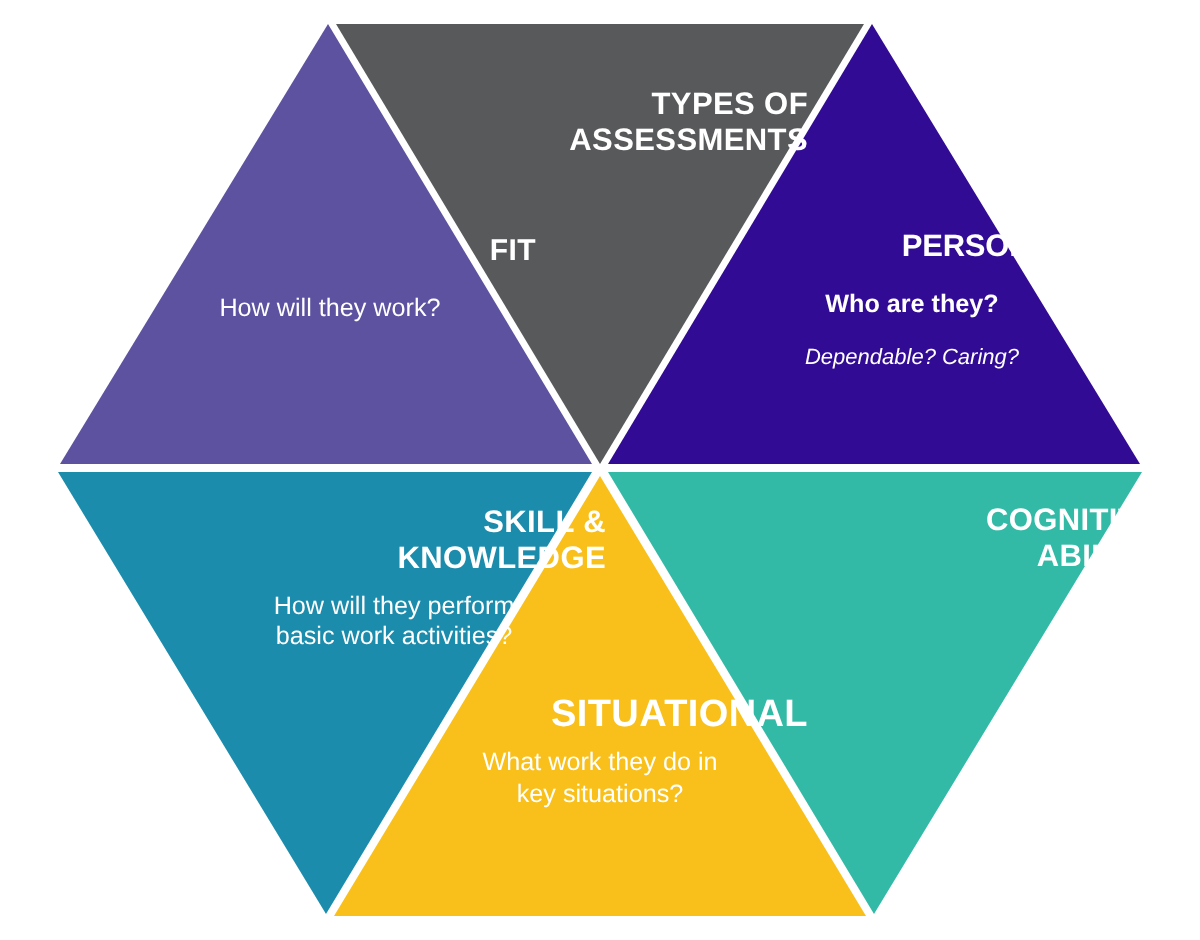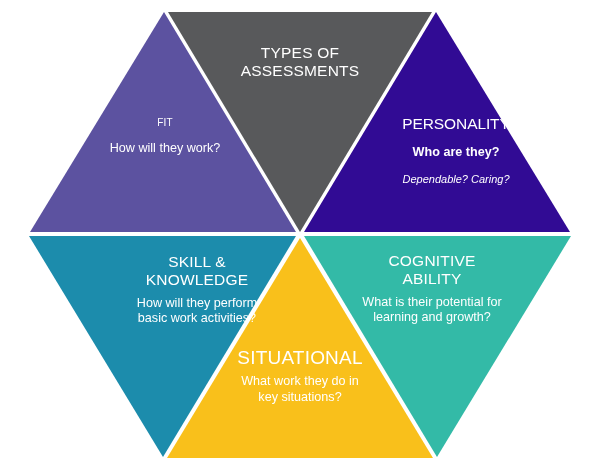"TYPES OF" .seg-title { font-weight: normal -> bold; text-align: none -> right }
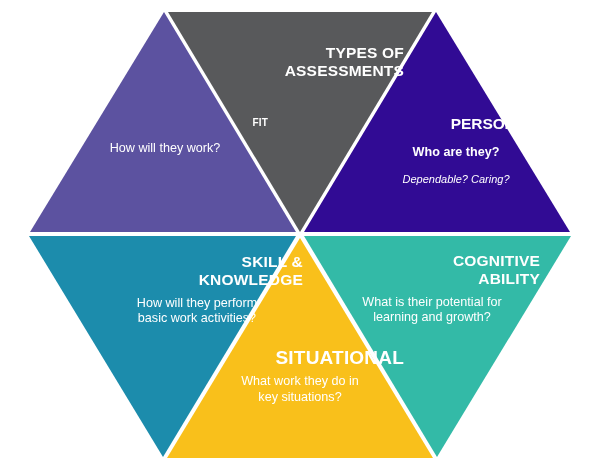"FIT" #label-fit .seg-title { font-size: 10px -> 15px }
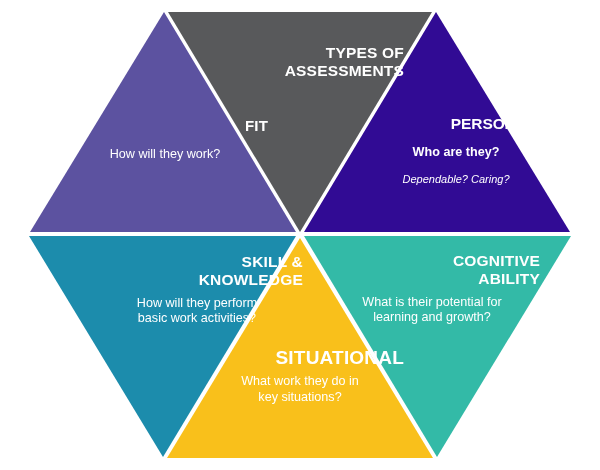"COGNITIVE" #label-cognitive { left: 324px -> 364px }
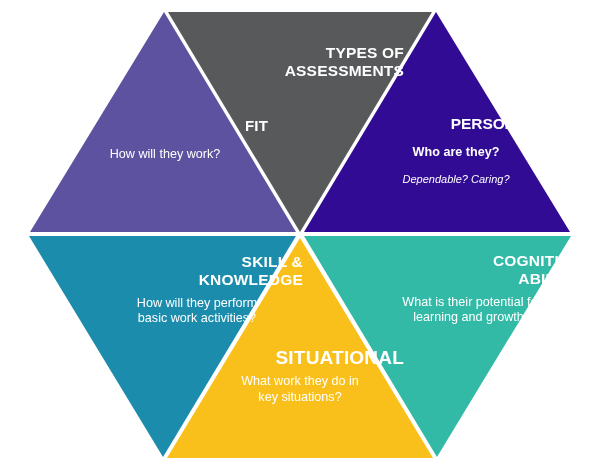"What is their potential for" p.seg-q { html: <p>What is their potential for learning and growth?</p> -> none }
